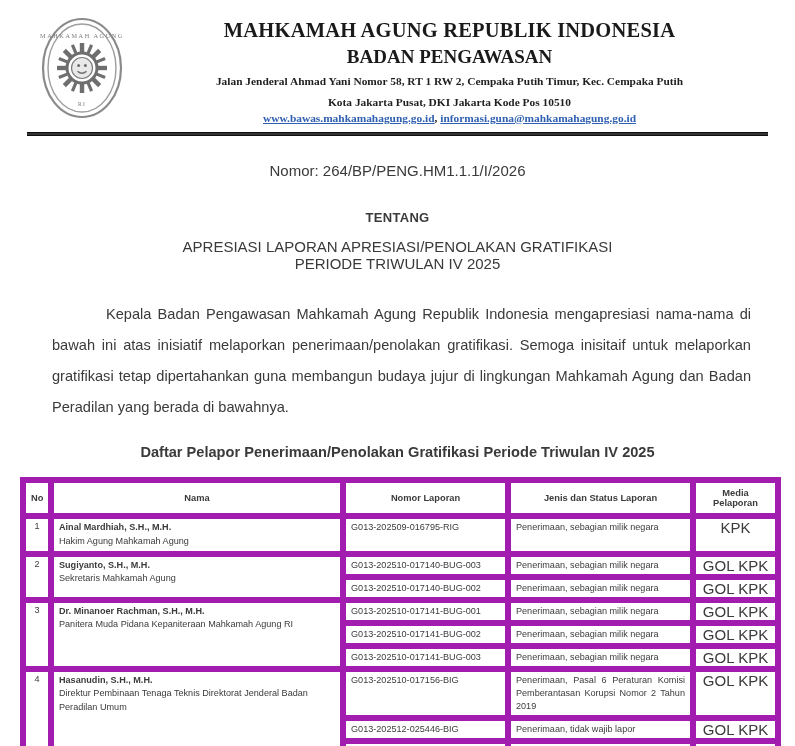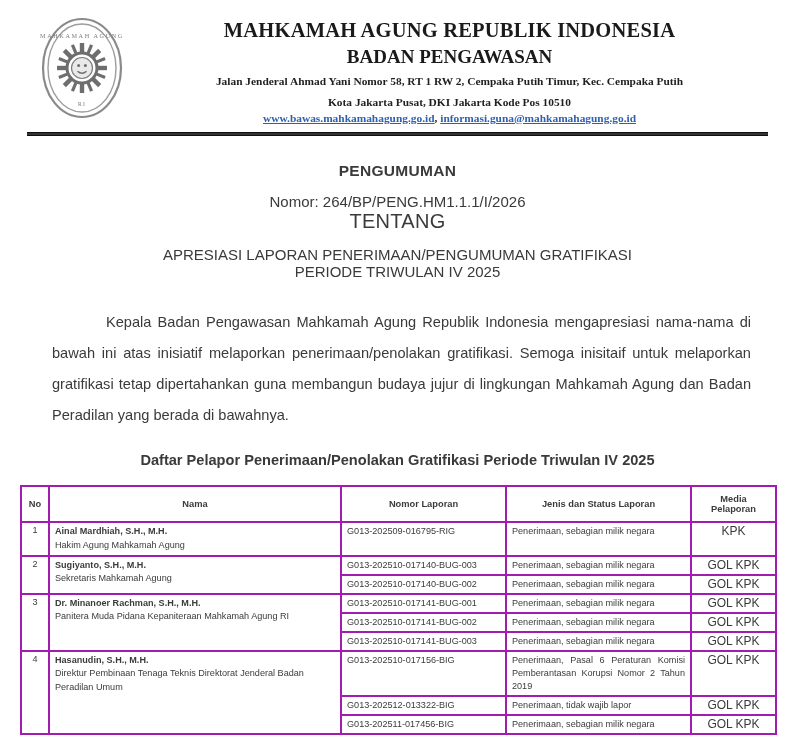"PENGUMUMAN" div.t-pengumuman { html: <div>PENGUMUMAN</div> -> none }
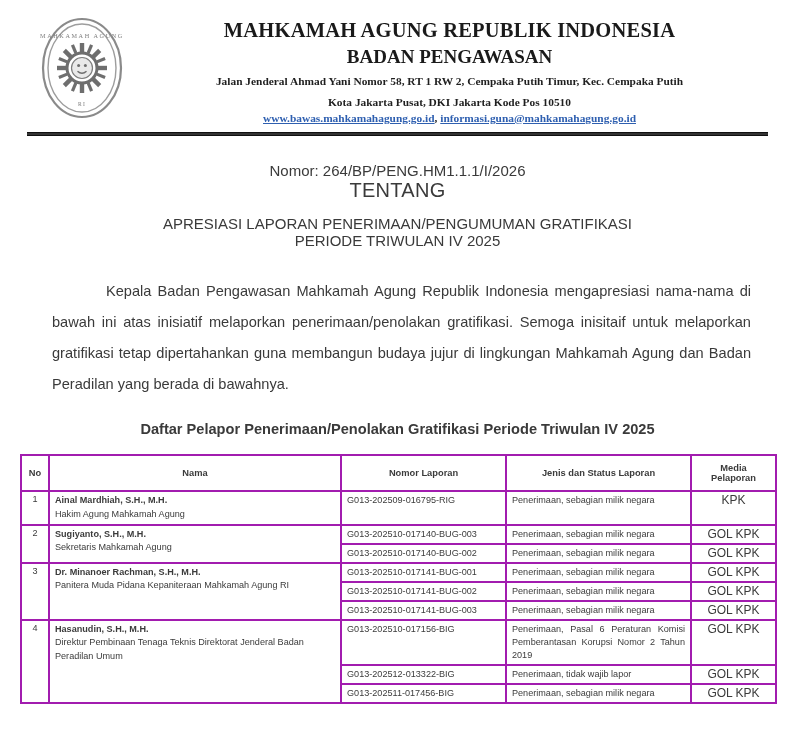"TENTANG" .t-tentang { font-size: 20px -> 13px; font-weight: normal -> bold; margin-top: none -> 31px }
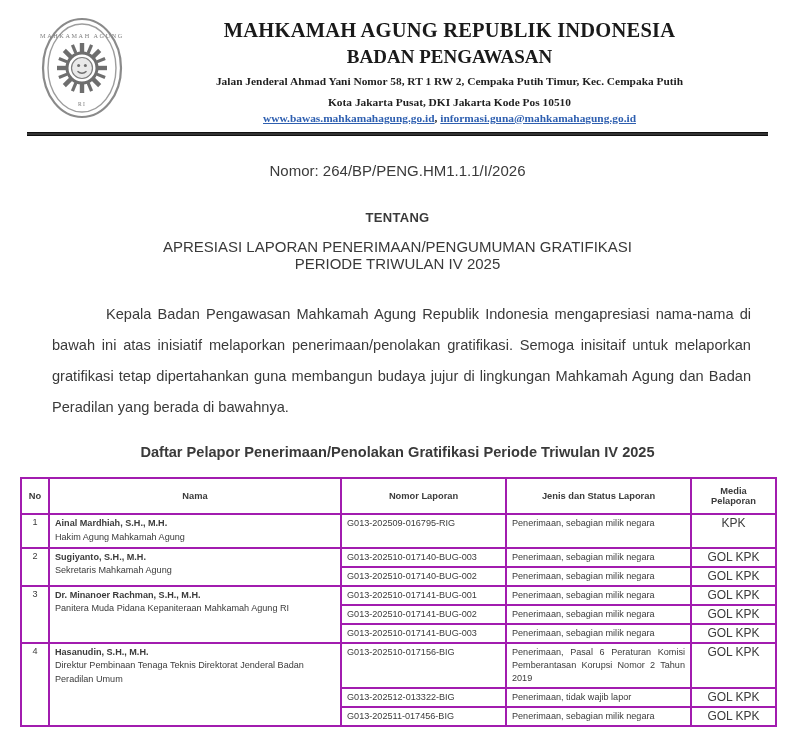"APRESIASI LAPORAN PENERIMAAN/PENGUMUMAN" div.t-sub1 { text: PENERIMAAN/PENGUMUMAN -> APRESIASI/PENOLAKAN }
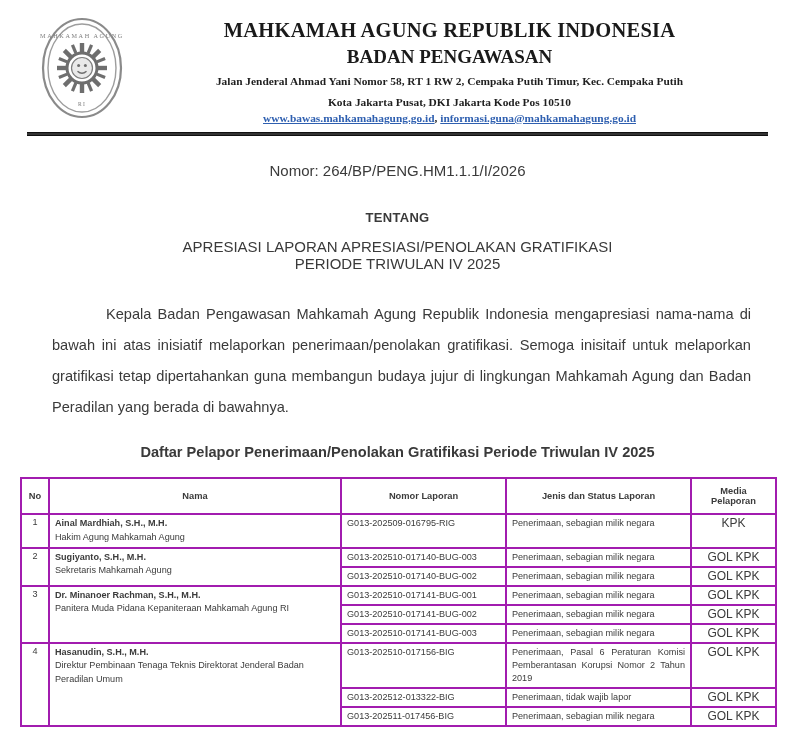"No" table.report td, table.report th { border: 2px solid #a21caf -> 6px solid #a21caf }
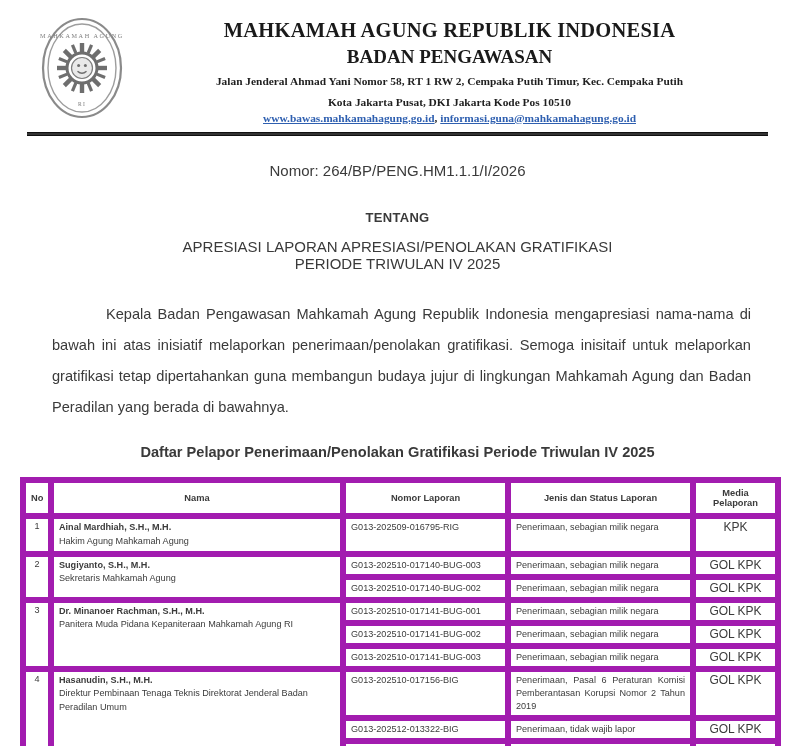"KPK" td.c-media { font-size: 12px -> 15px }
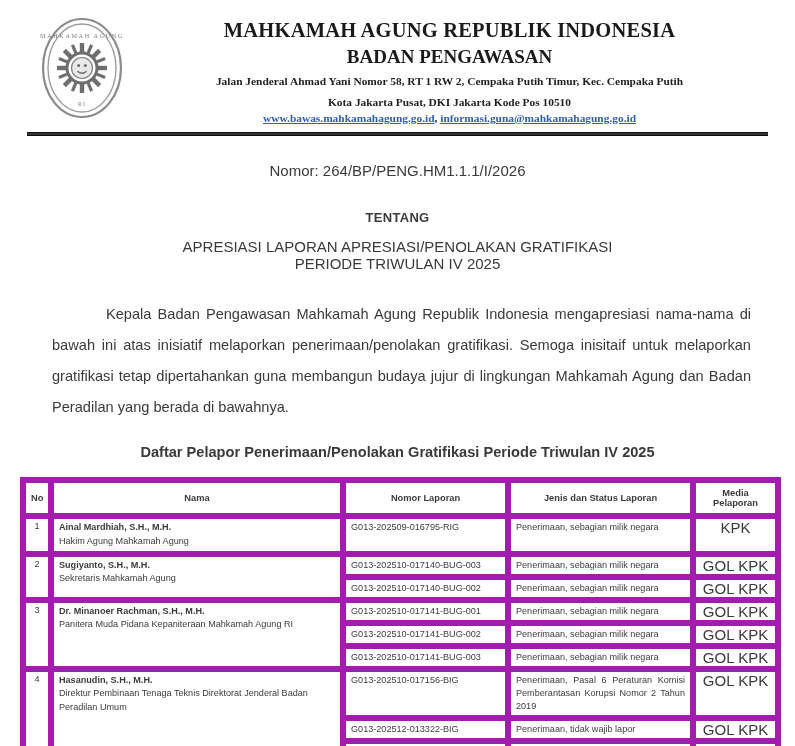"G013-202512-013322-BIG" td.c-nomor { text: G013-202512-013322-BIG -> G013-202512-025446-BIG }
